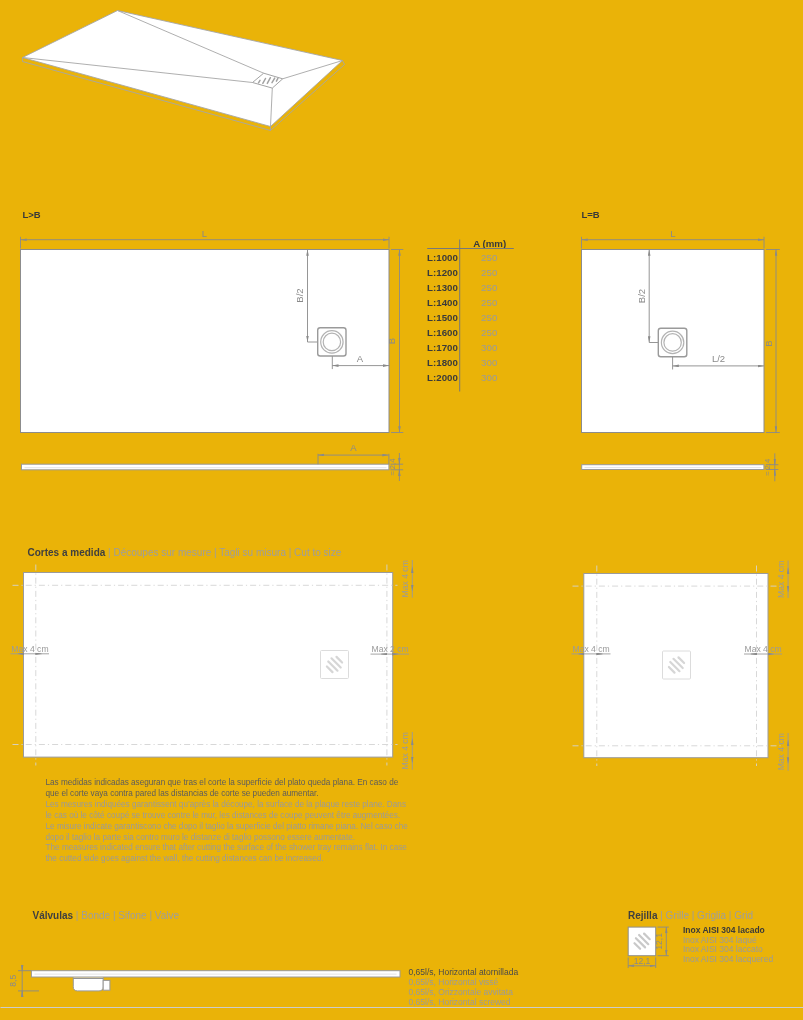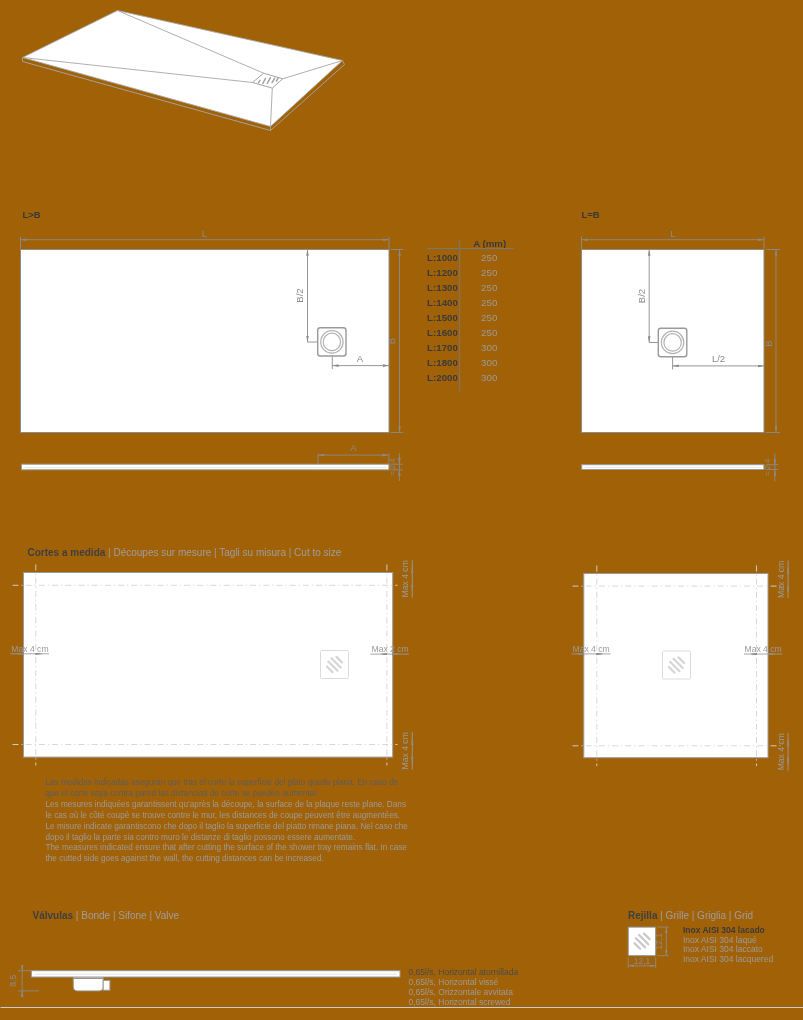"L>B" .page { background: #a16207 -> #eab308 }
